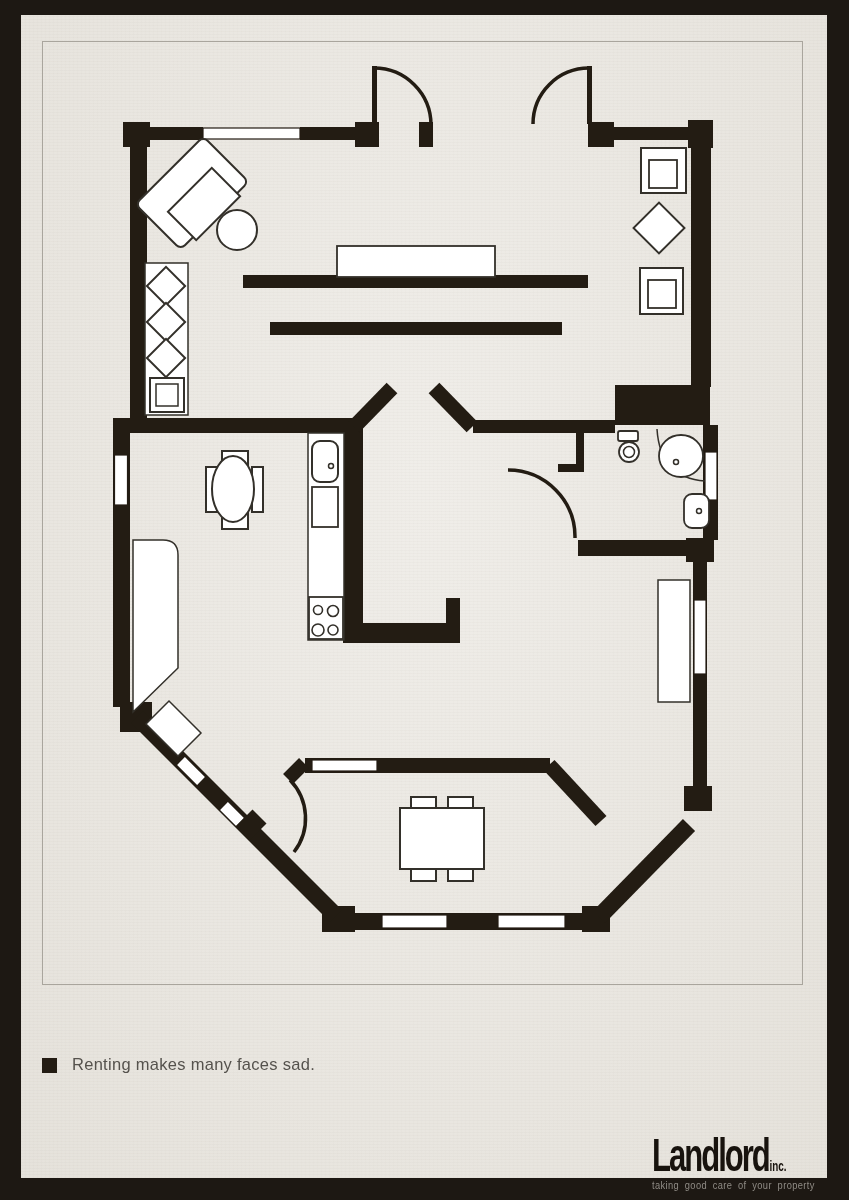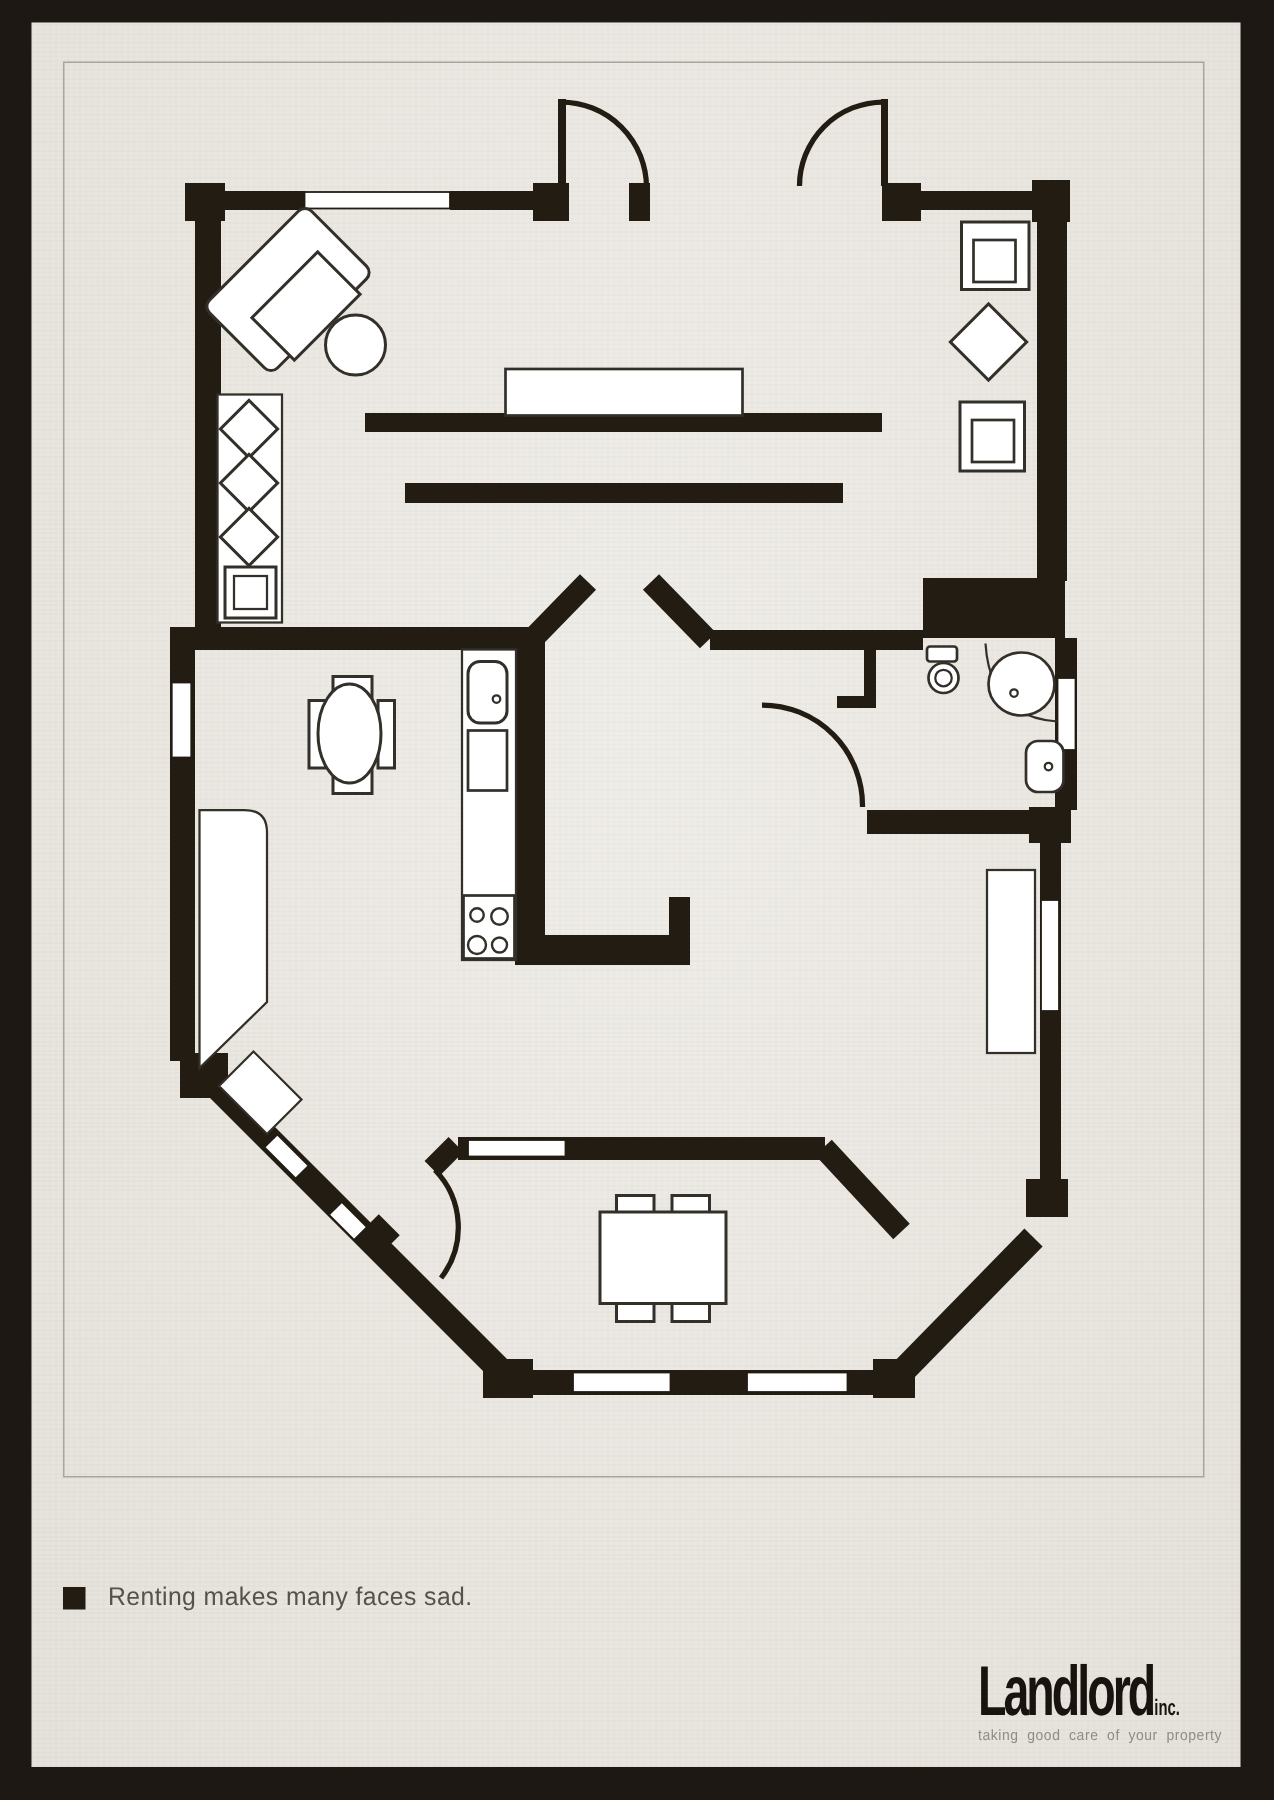"Landlordinc." .logo .name-row { margin-top: none -> 28px }
